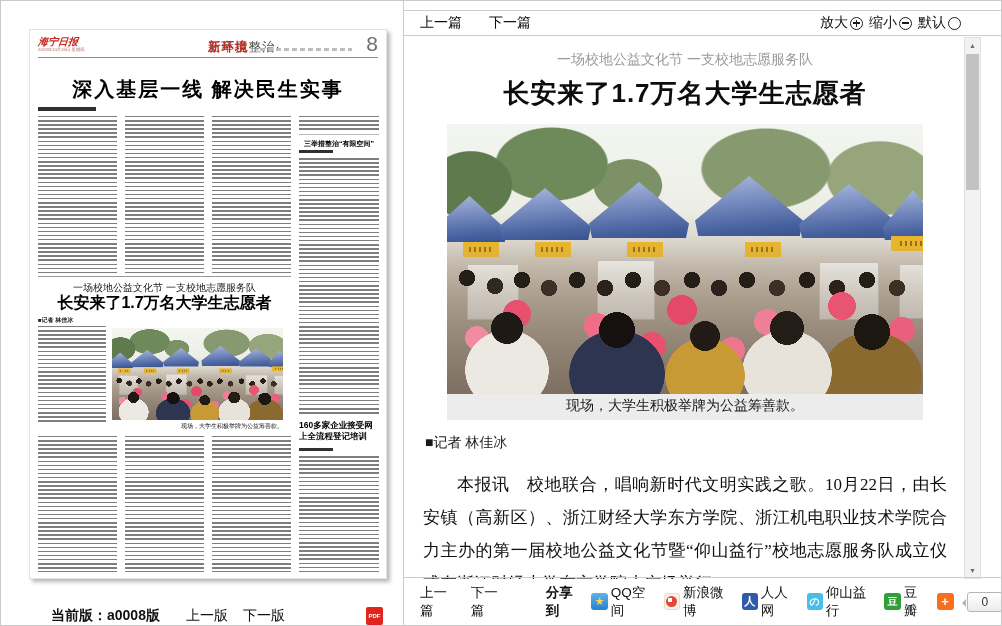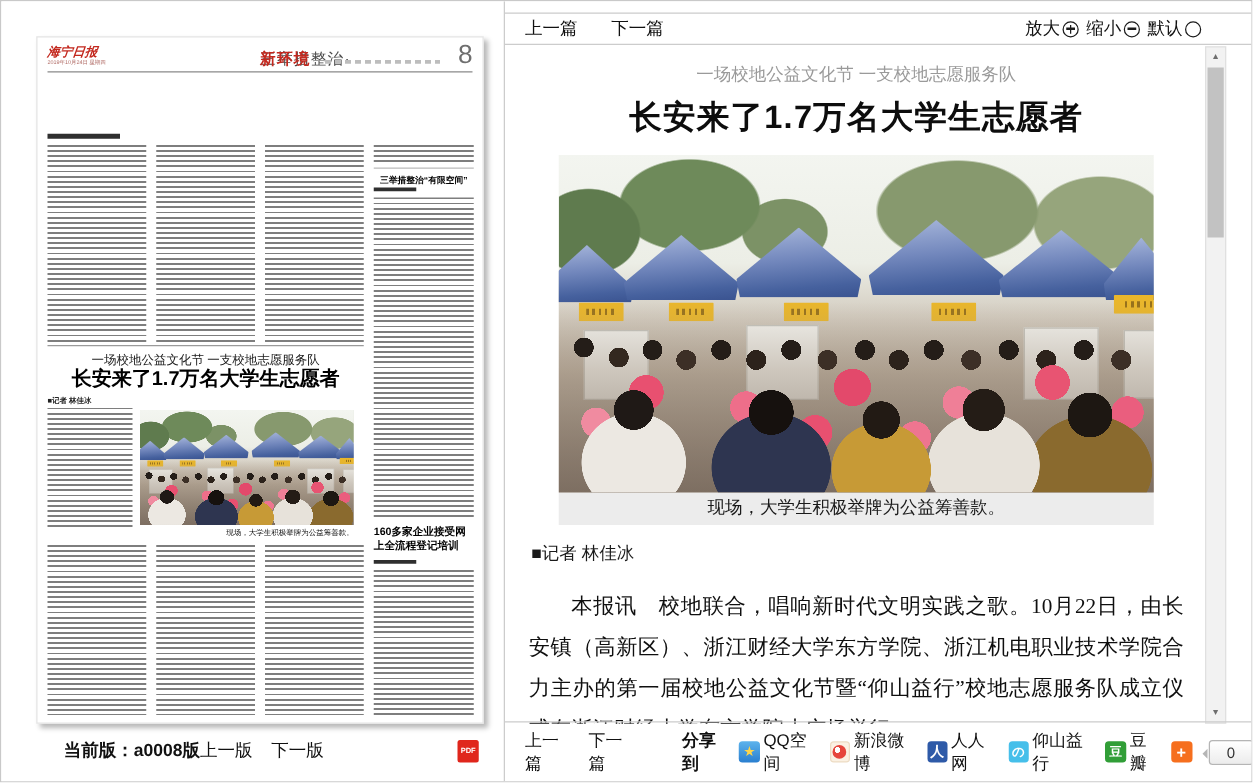"深入基层一线 解决民生实事" div.a1-head { html: none -> <div>深入基层一线 解决民生实事</div> }
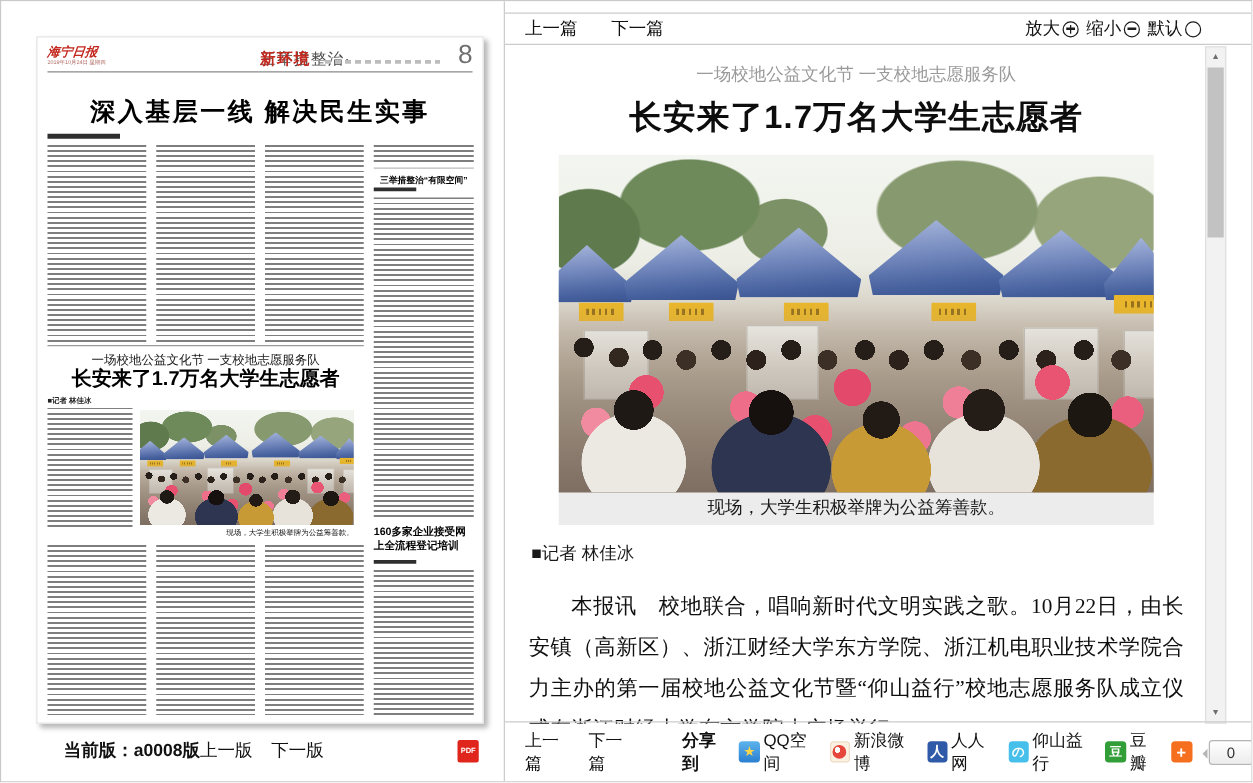"当前版：a0008版" .lfoot { align-items: center -> flex-end }
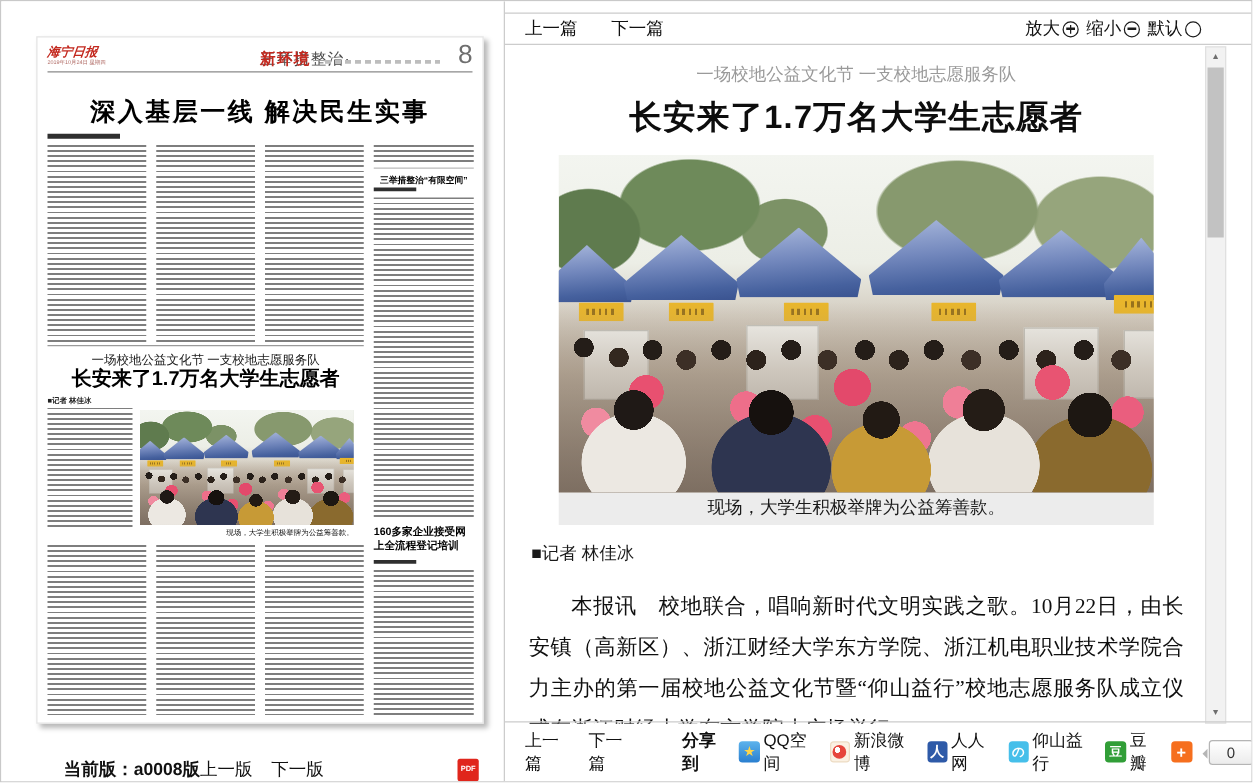"上一版" .lfoot .pg { margin-left: none -> 26px }
